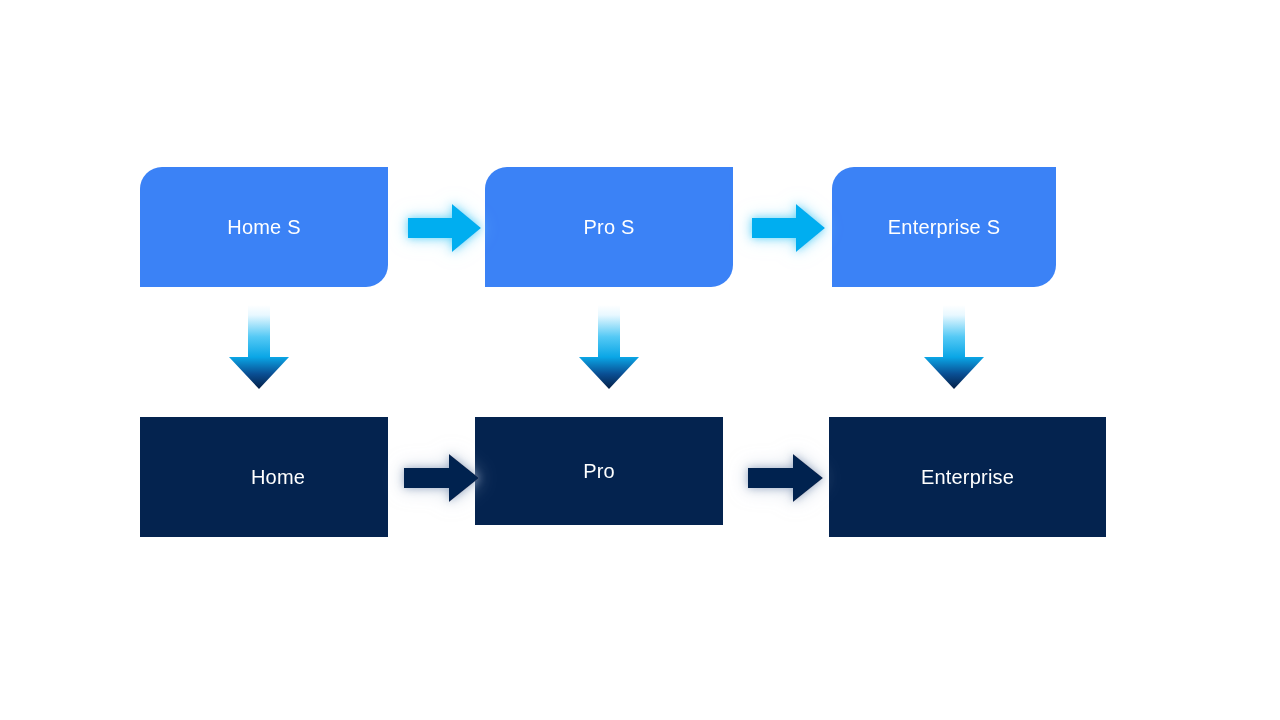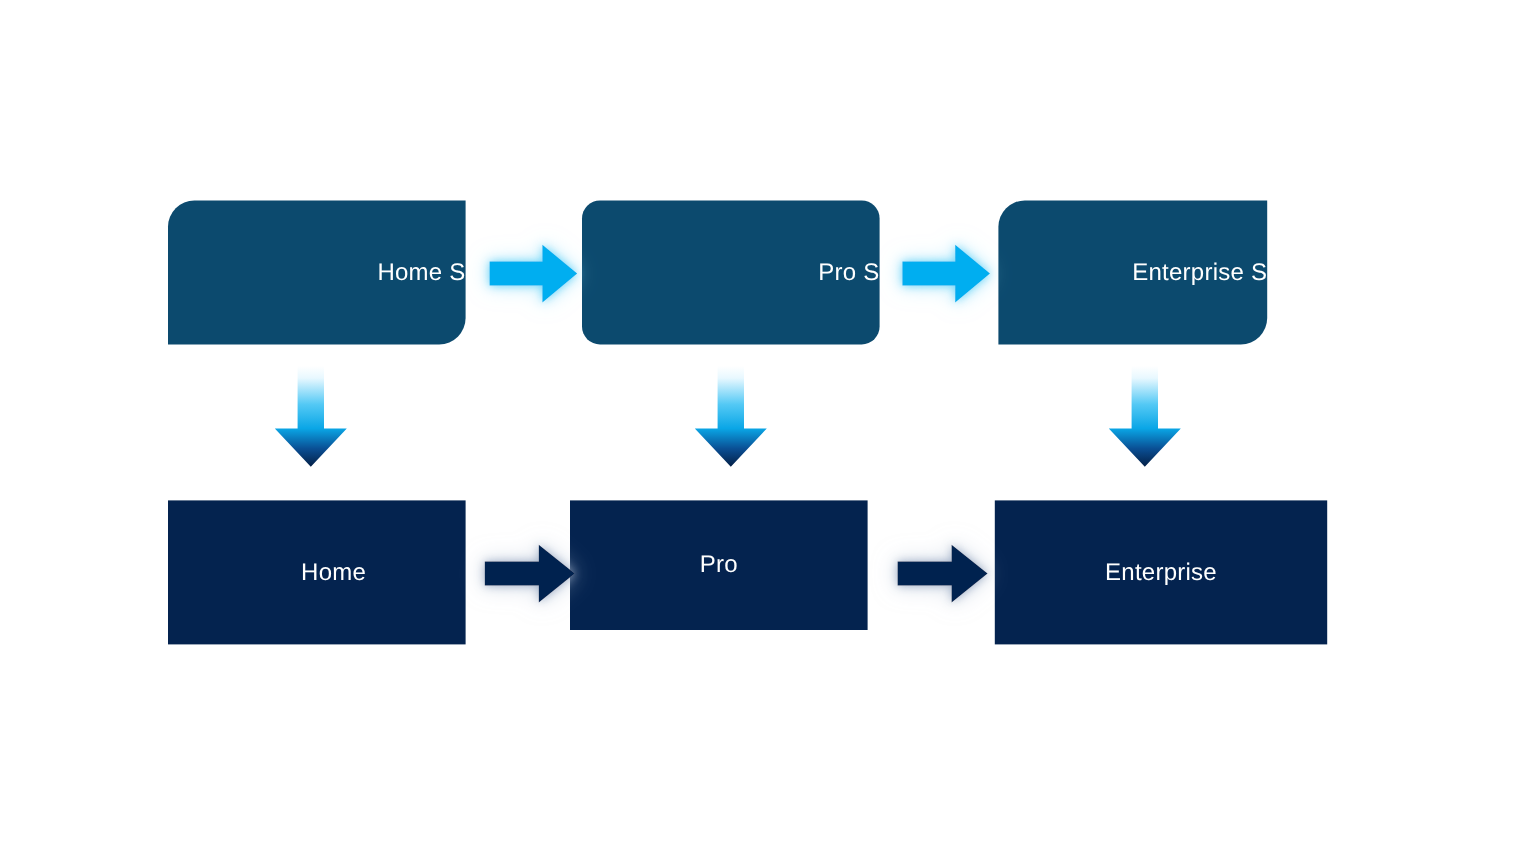"Home S" .node.service { background: #0c4a6e -> #3b82f6; justify-content: flex-end -> none }
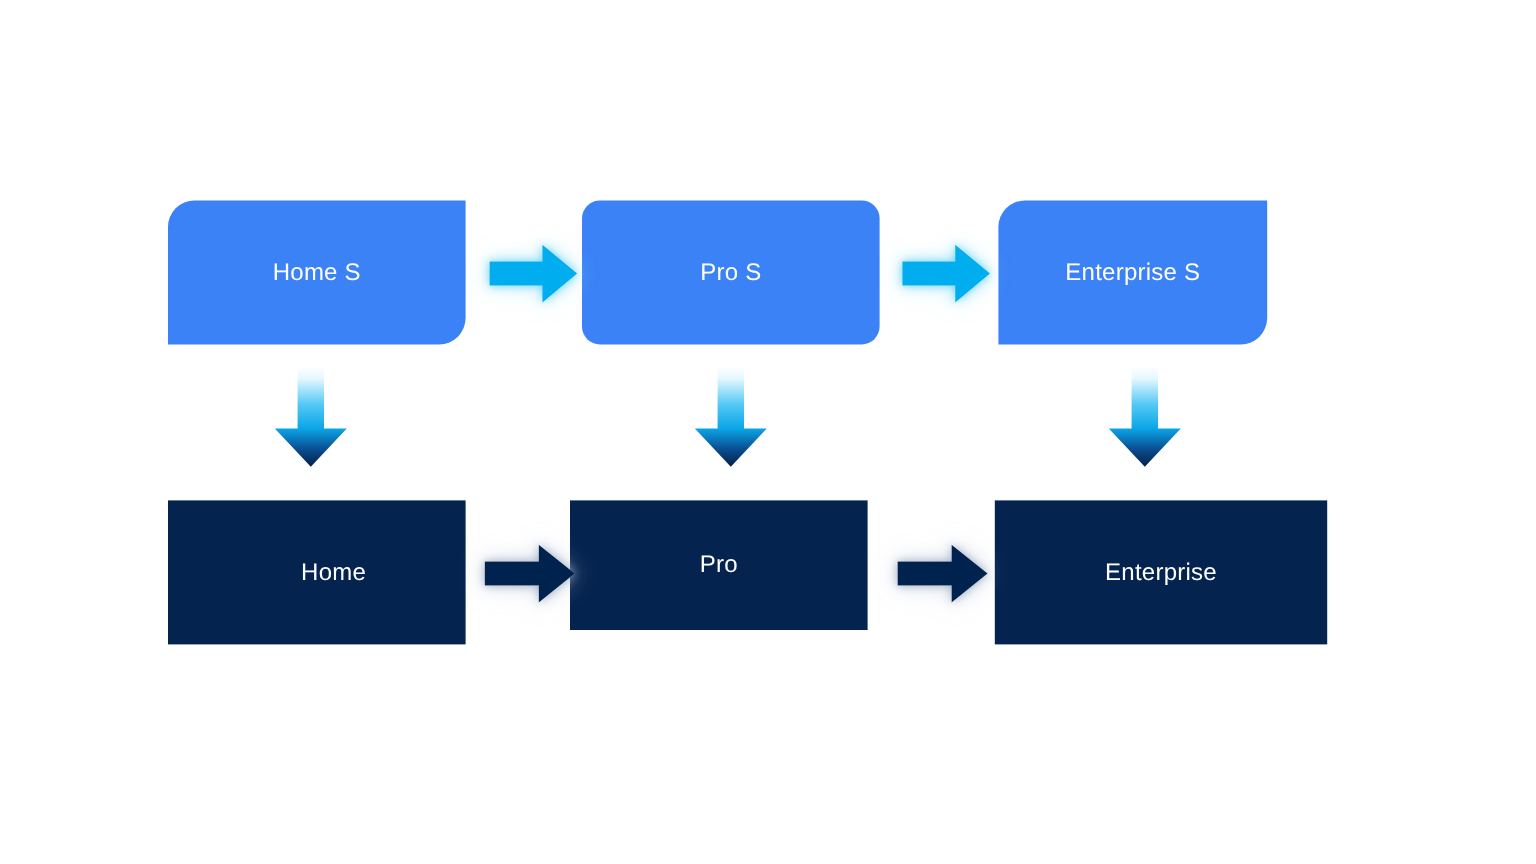"Pro S" div.node { border-radius: 15px -> none }
